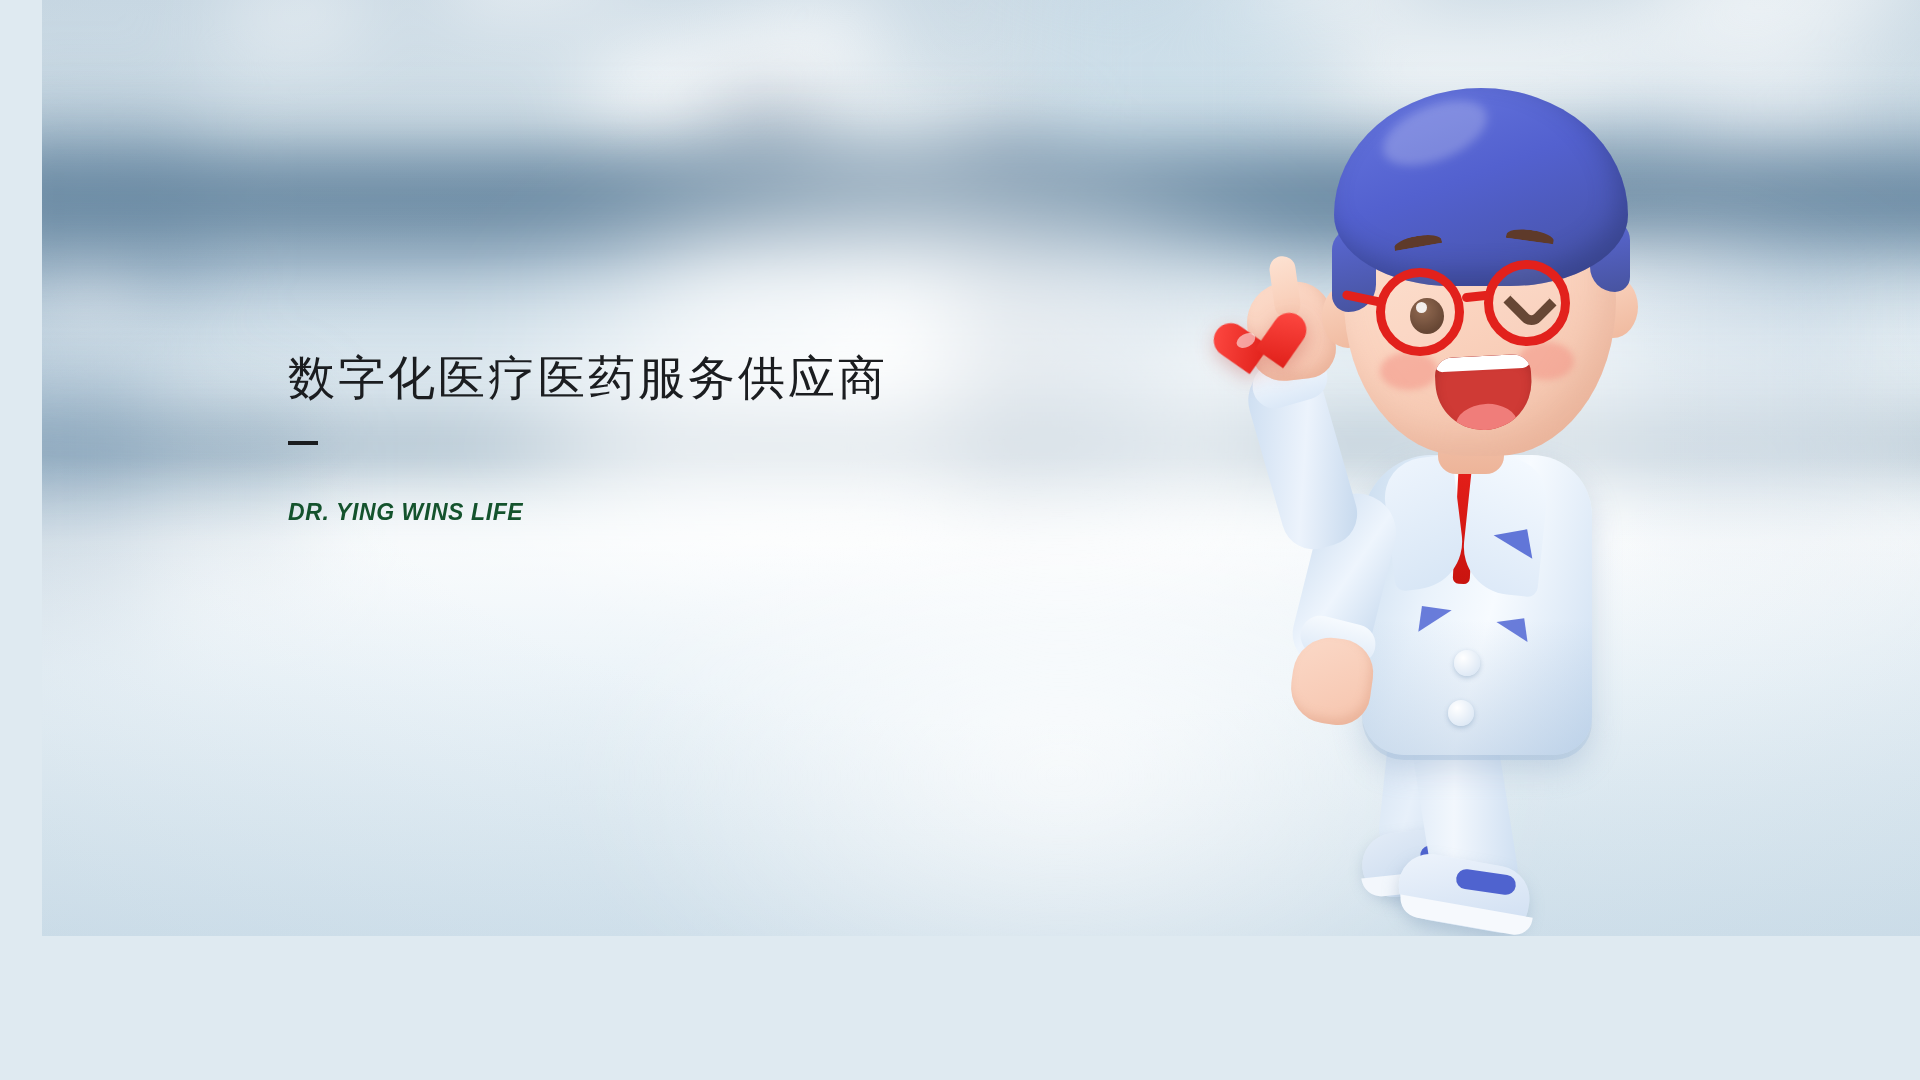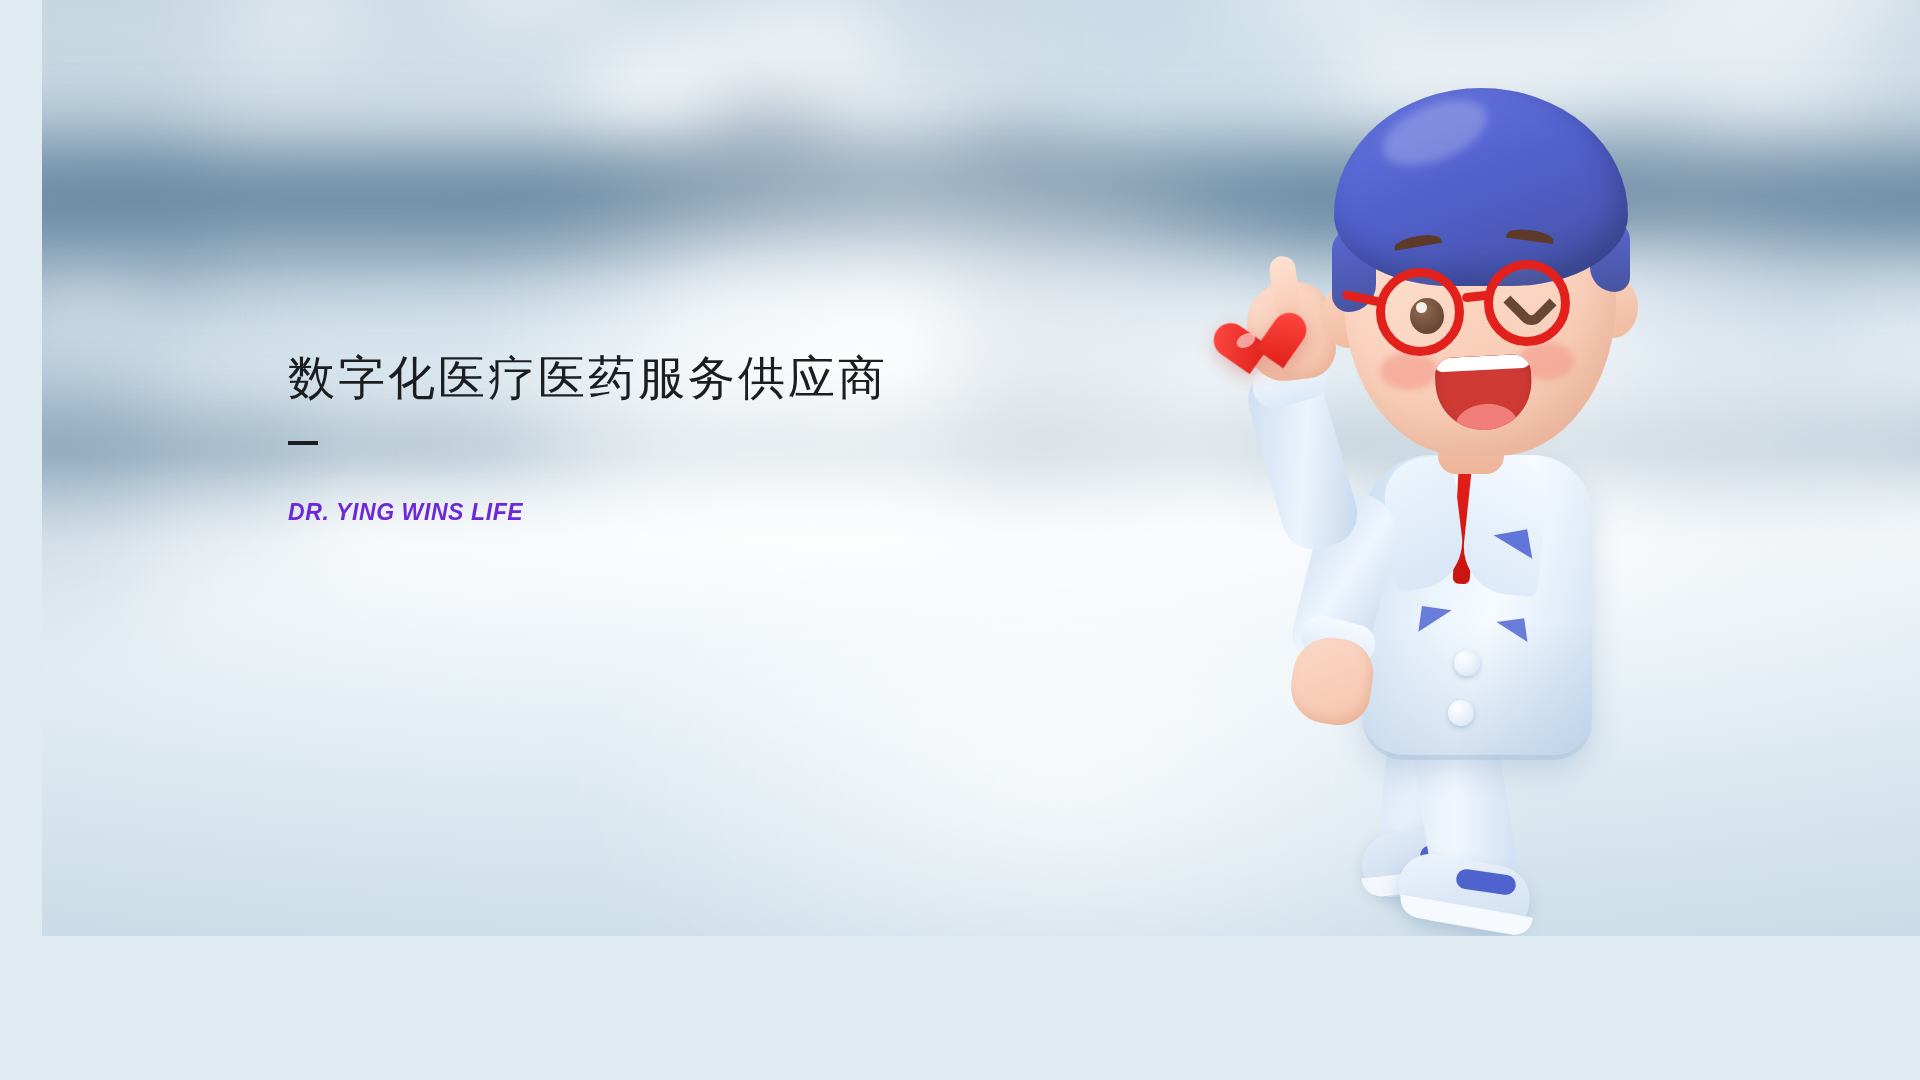"DR. YING WINS LIFE" .sub-en { color: #6d28d9 -> #14532d }
